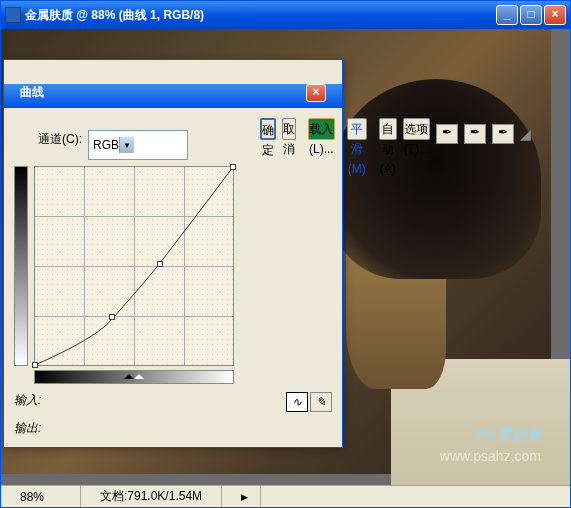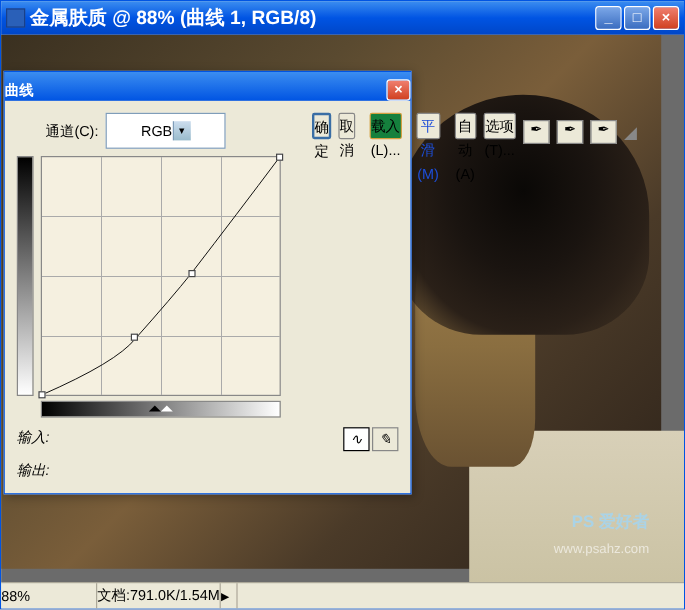"金属肤质 @ 88% (曲线 1," .titlebar-text { font-size: 16px -> 12px }
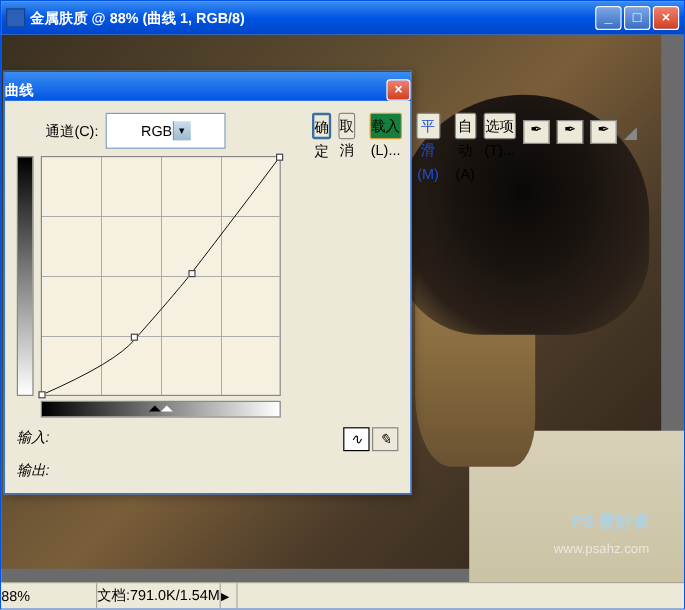"曲线" .dlg-title { align-items: flex-end -> flex-start; margin-top: none -> 24px; padding: 0 0 -> 0 16px }
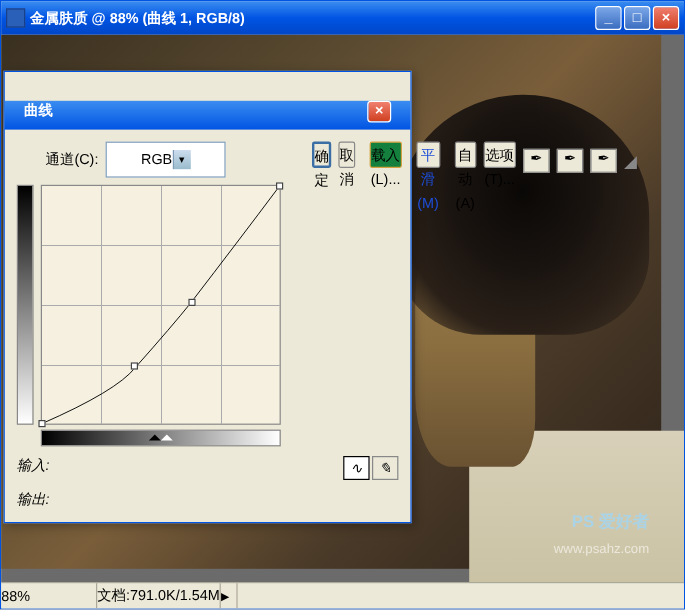"RGB" .channel-select { justify-content: center -> flex-start; margin-top: none -> 12px }
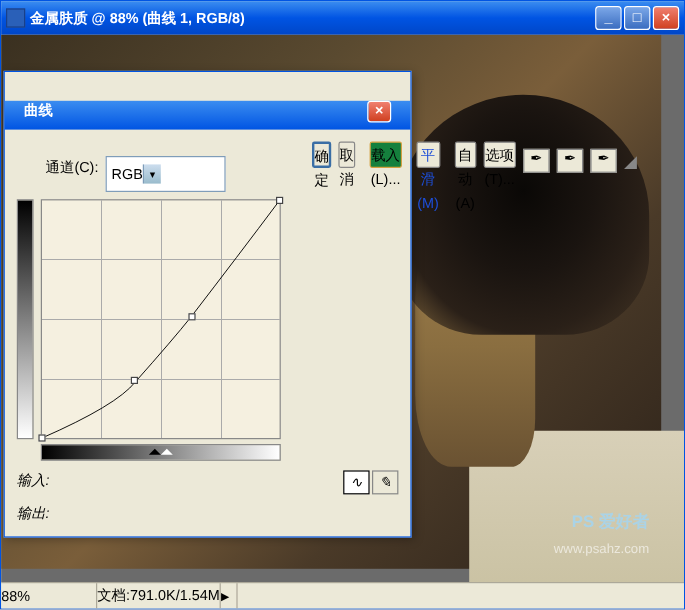"www.psahz.com" .watermark2 { font-size: 11px -> 14px }
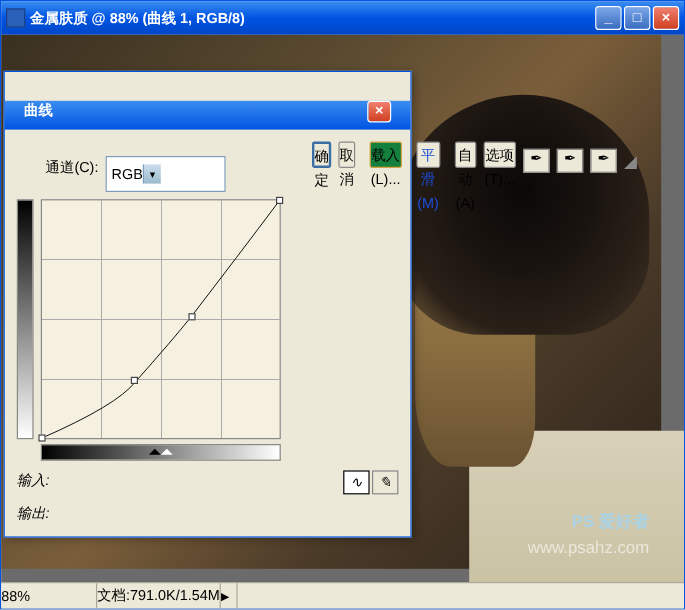"88%" .status-cell { padding: 0 0 -> 0 19px }
